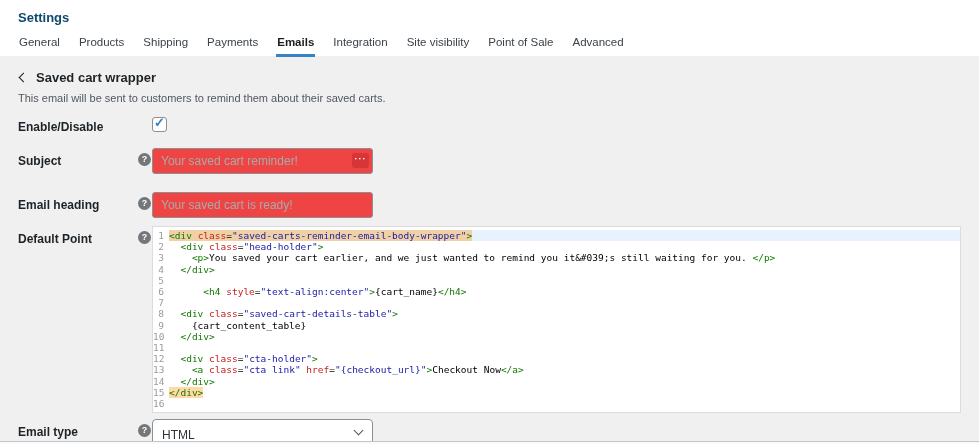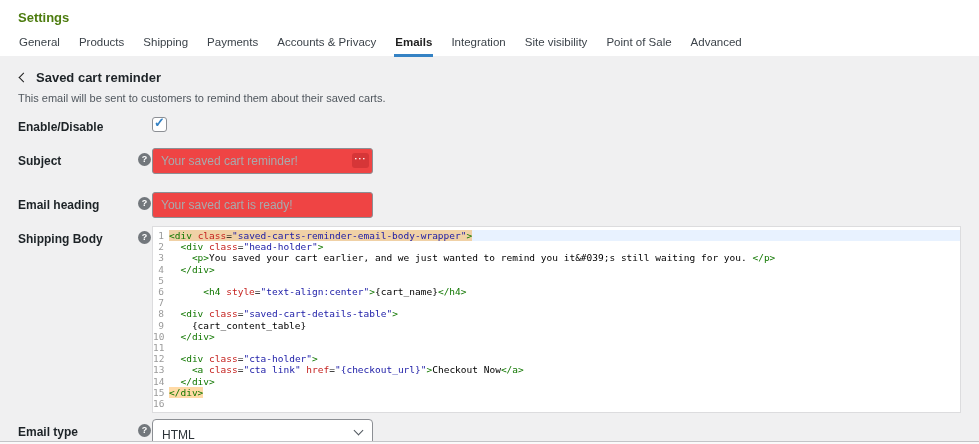"Settings" .page-title { color: #4d7c0f -> #0c4a6e }
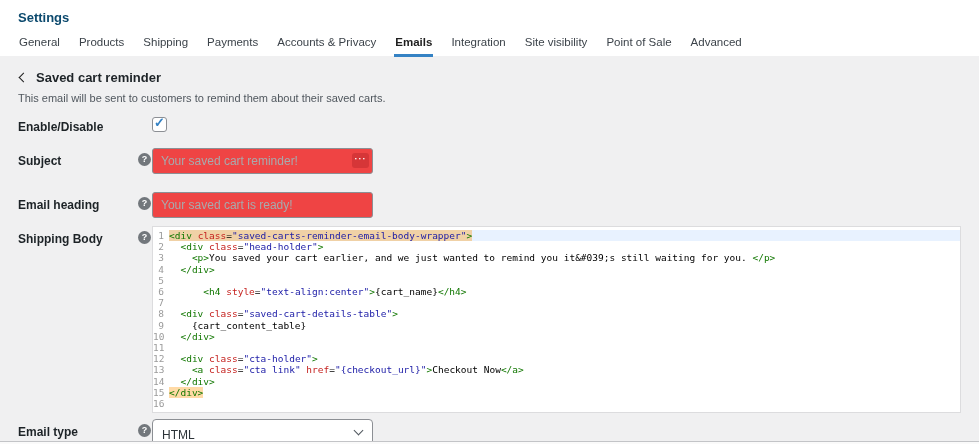"Accounts & Privacy" a.tab { html: <a>Accounts &amp; Privacy</a> -> none }
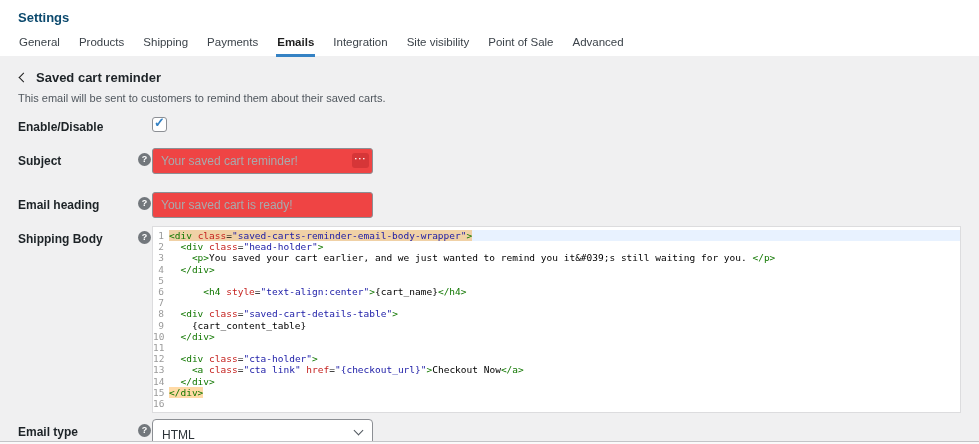"Saved cart reminder" span.back-title { text: reminder -> wrapper }
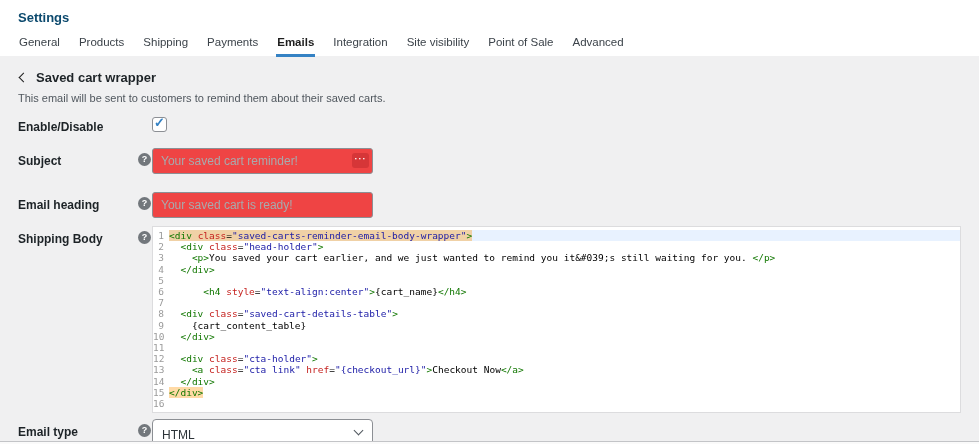"Shipping Body" div.row-label { text: Shipping Body -> Default Point }
